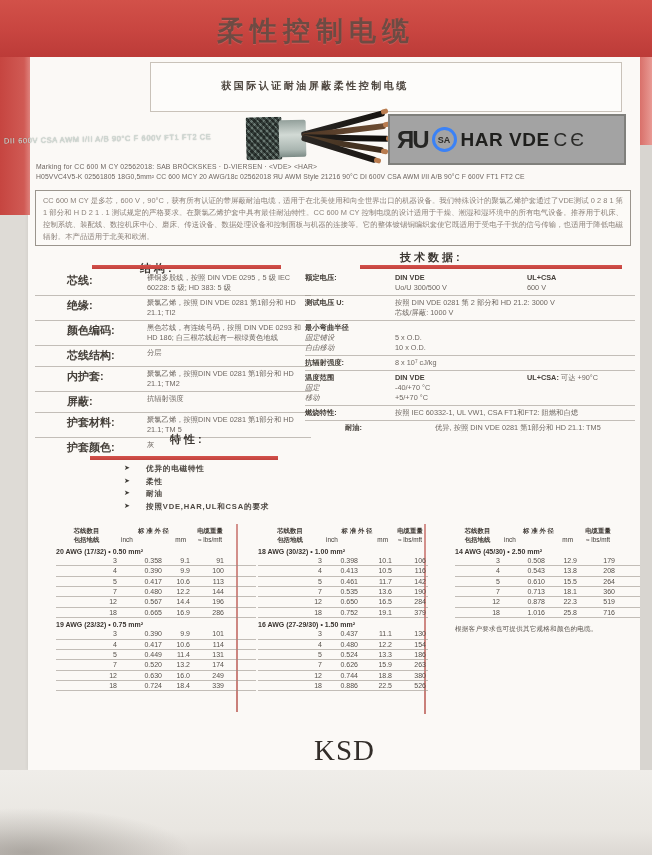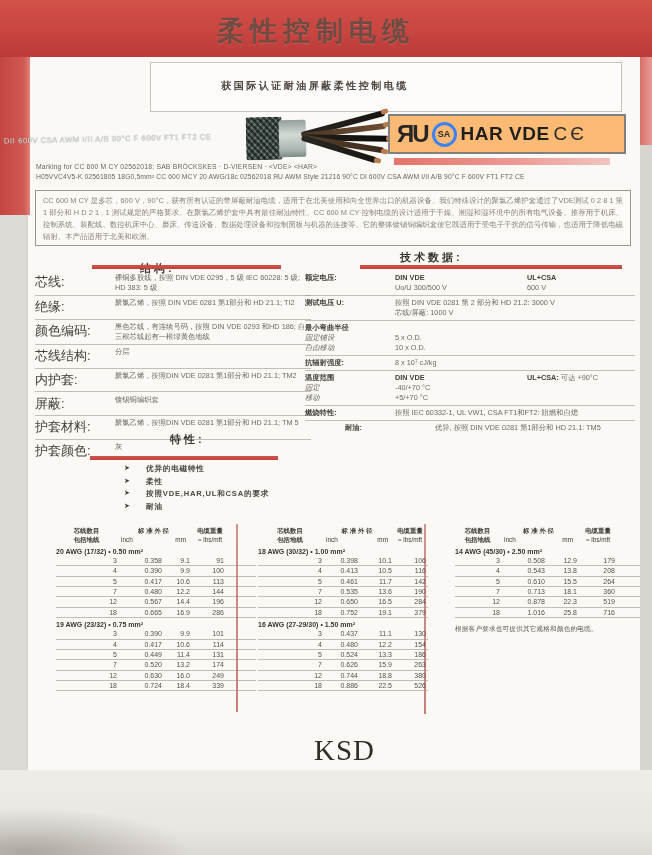"ЯU" .cert-box { background: #fdba74 -> #a3a3a3; height: 40px -> 51px }
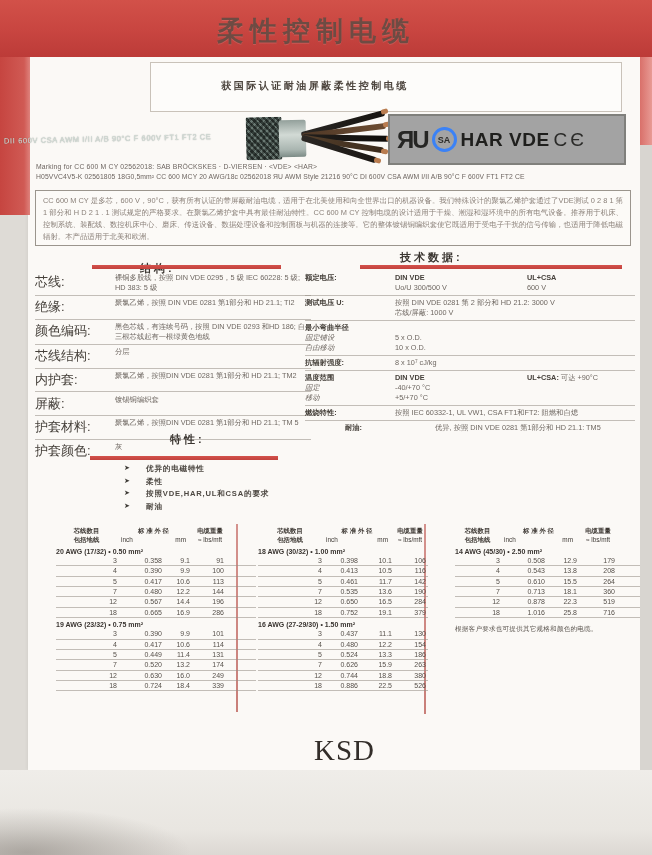"芯线:" .slabel { font-size: 13px -> 11px; font-weight: normal -> bold; margin-left: none -> 32px }
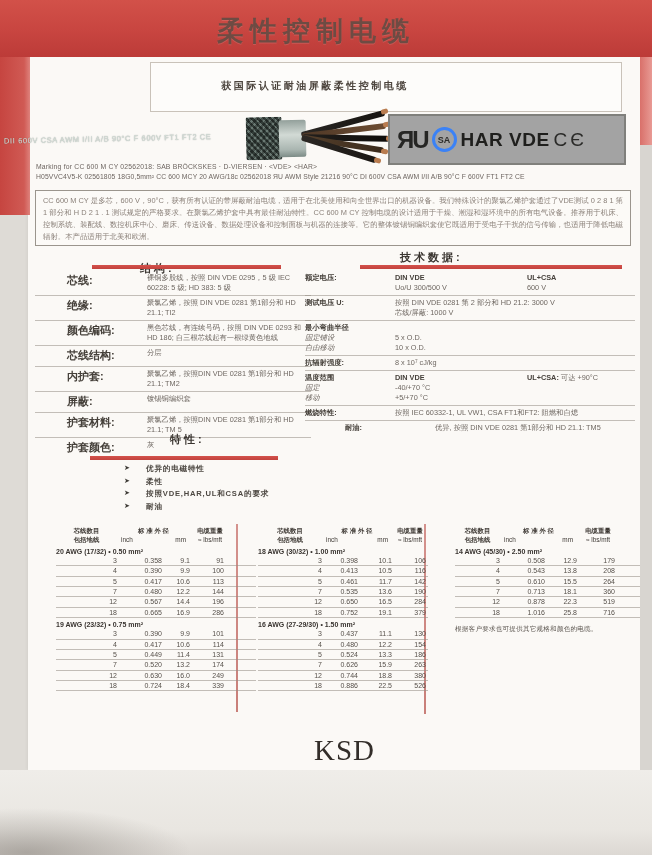"镀锡铜编织套" span.sval { text: 镀锡铜编织套 -> 抗辐射强度 }
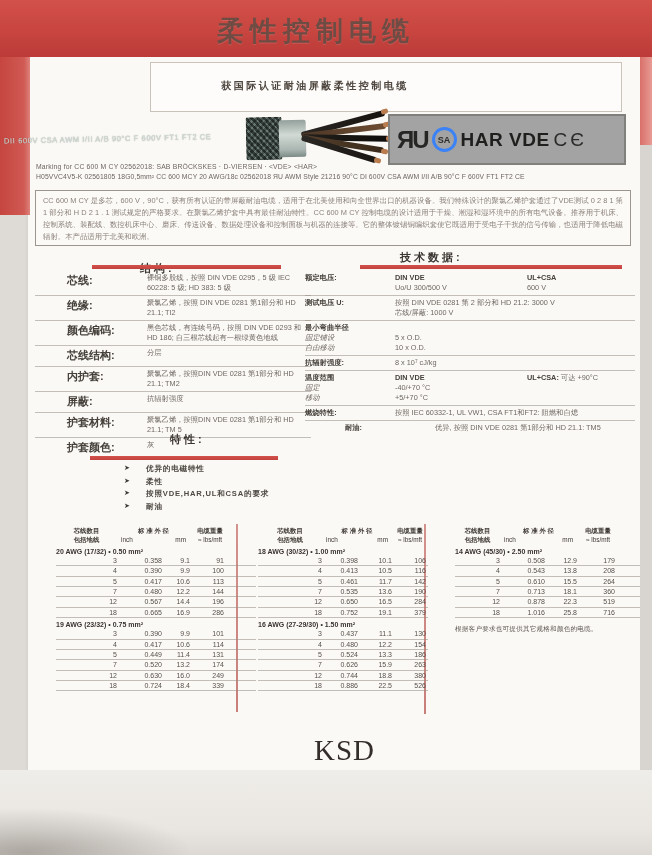"按照VDE,HAR,UL和CSA的要求" div.feat-item { order: before "耐油" -> after "耐油" }
